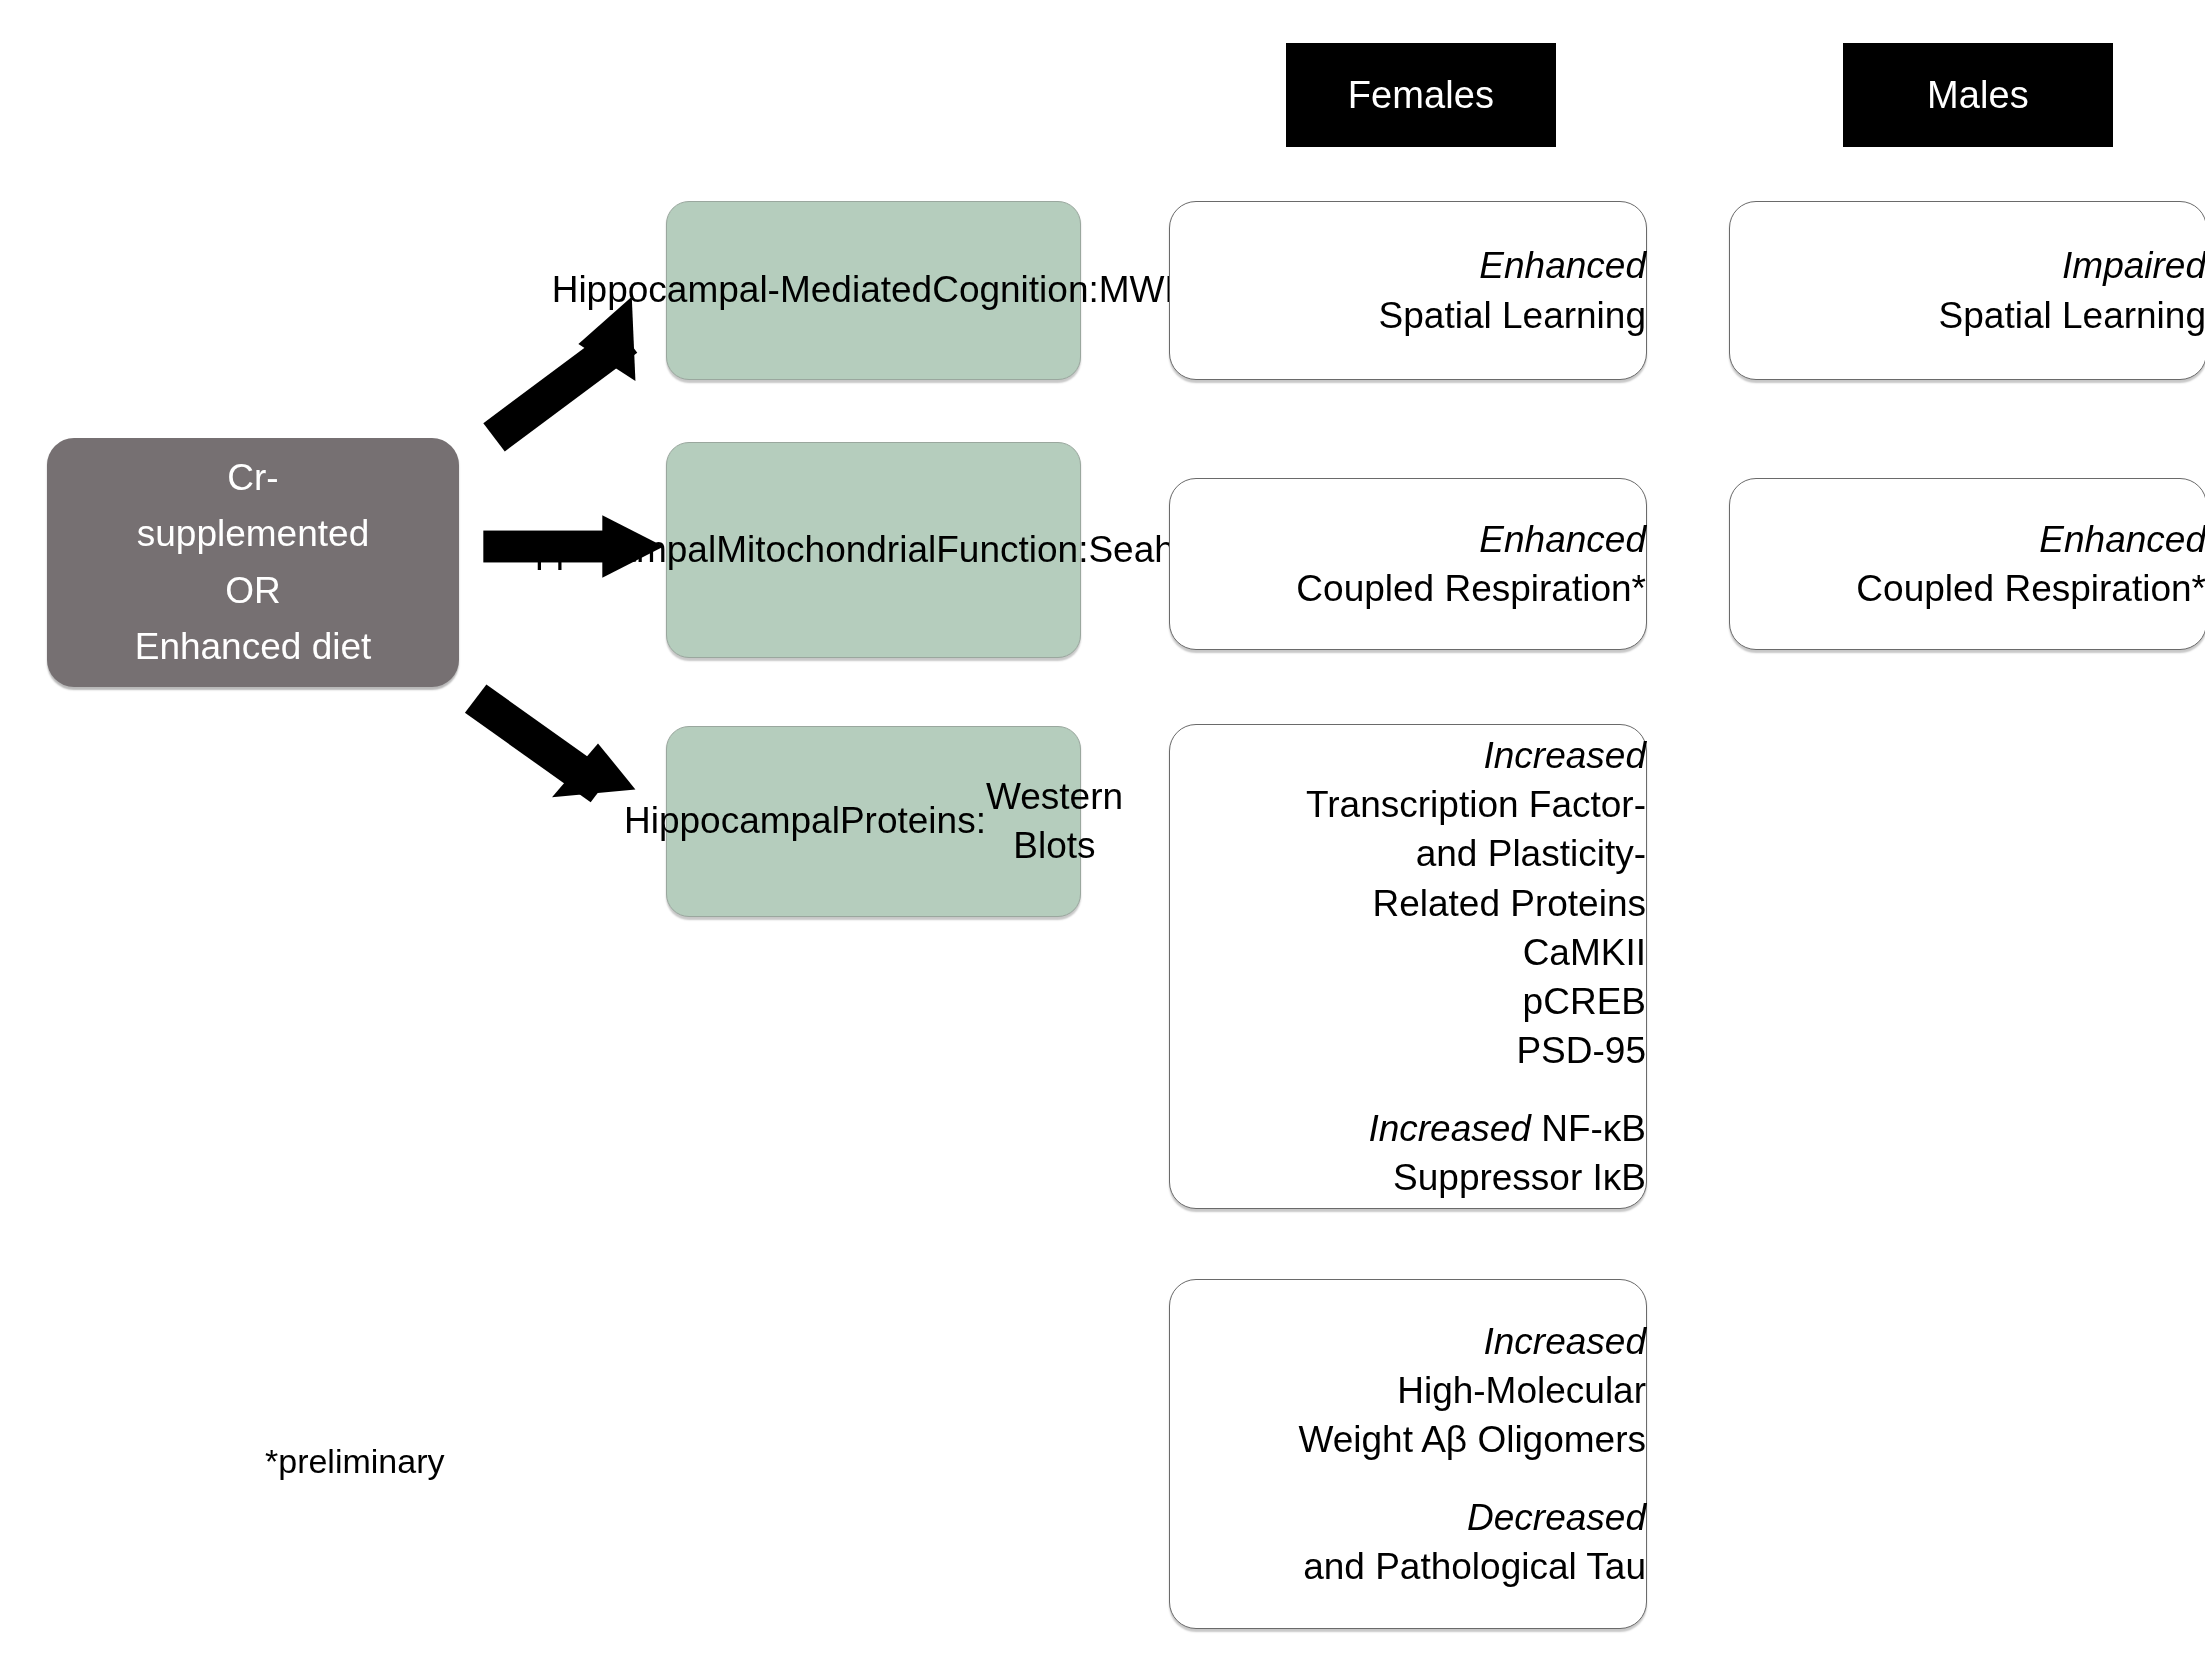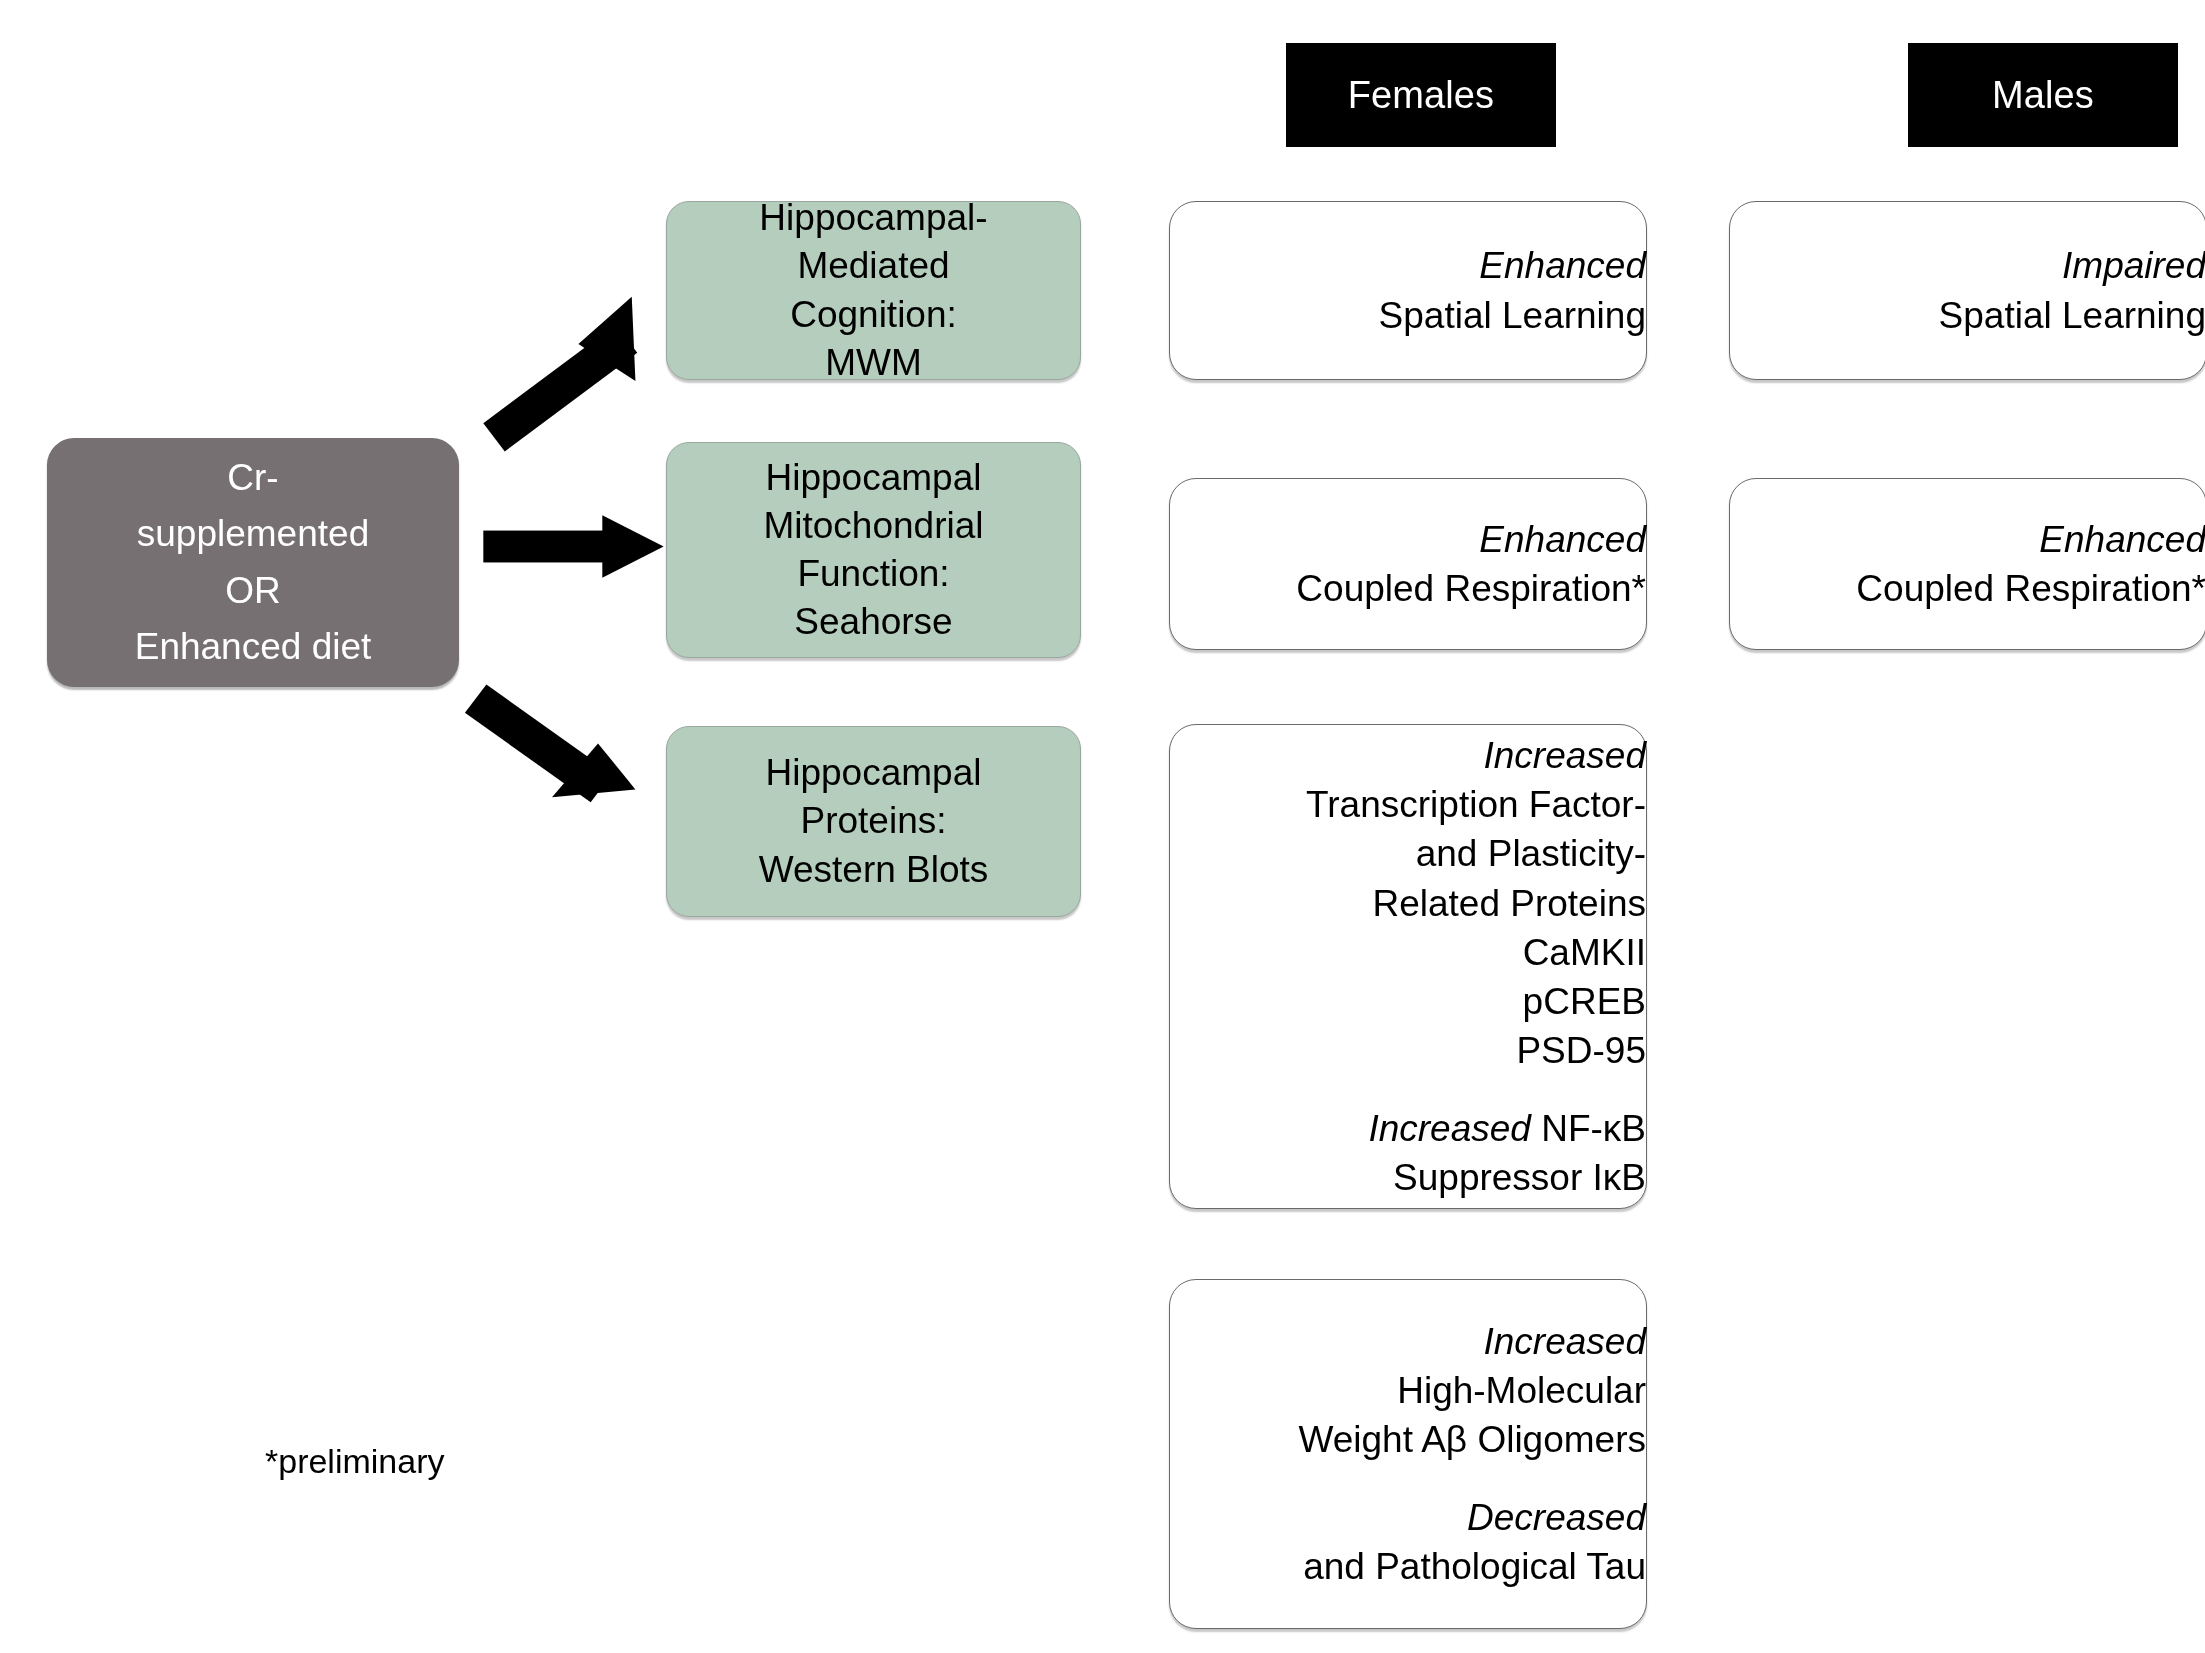"Males" div.abs { left: 1908px -> 1843px }
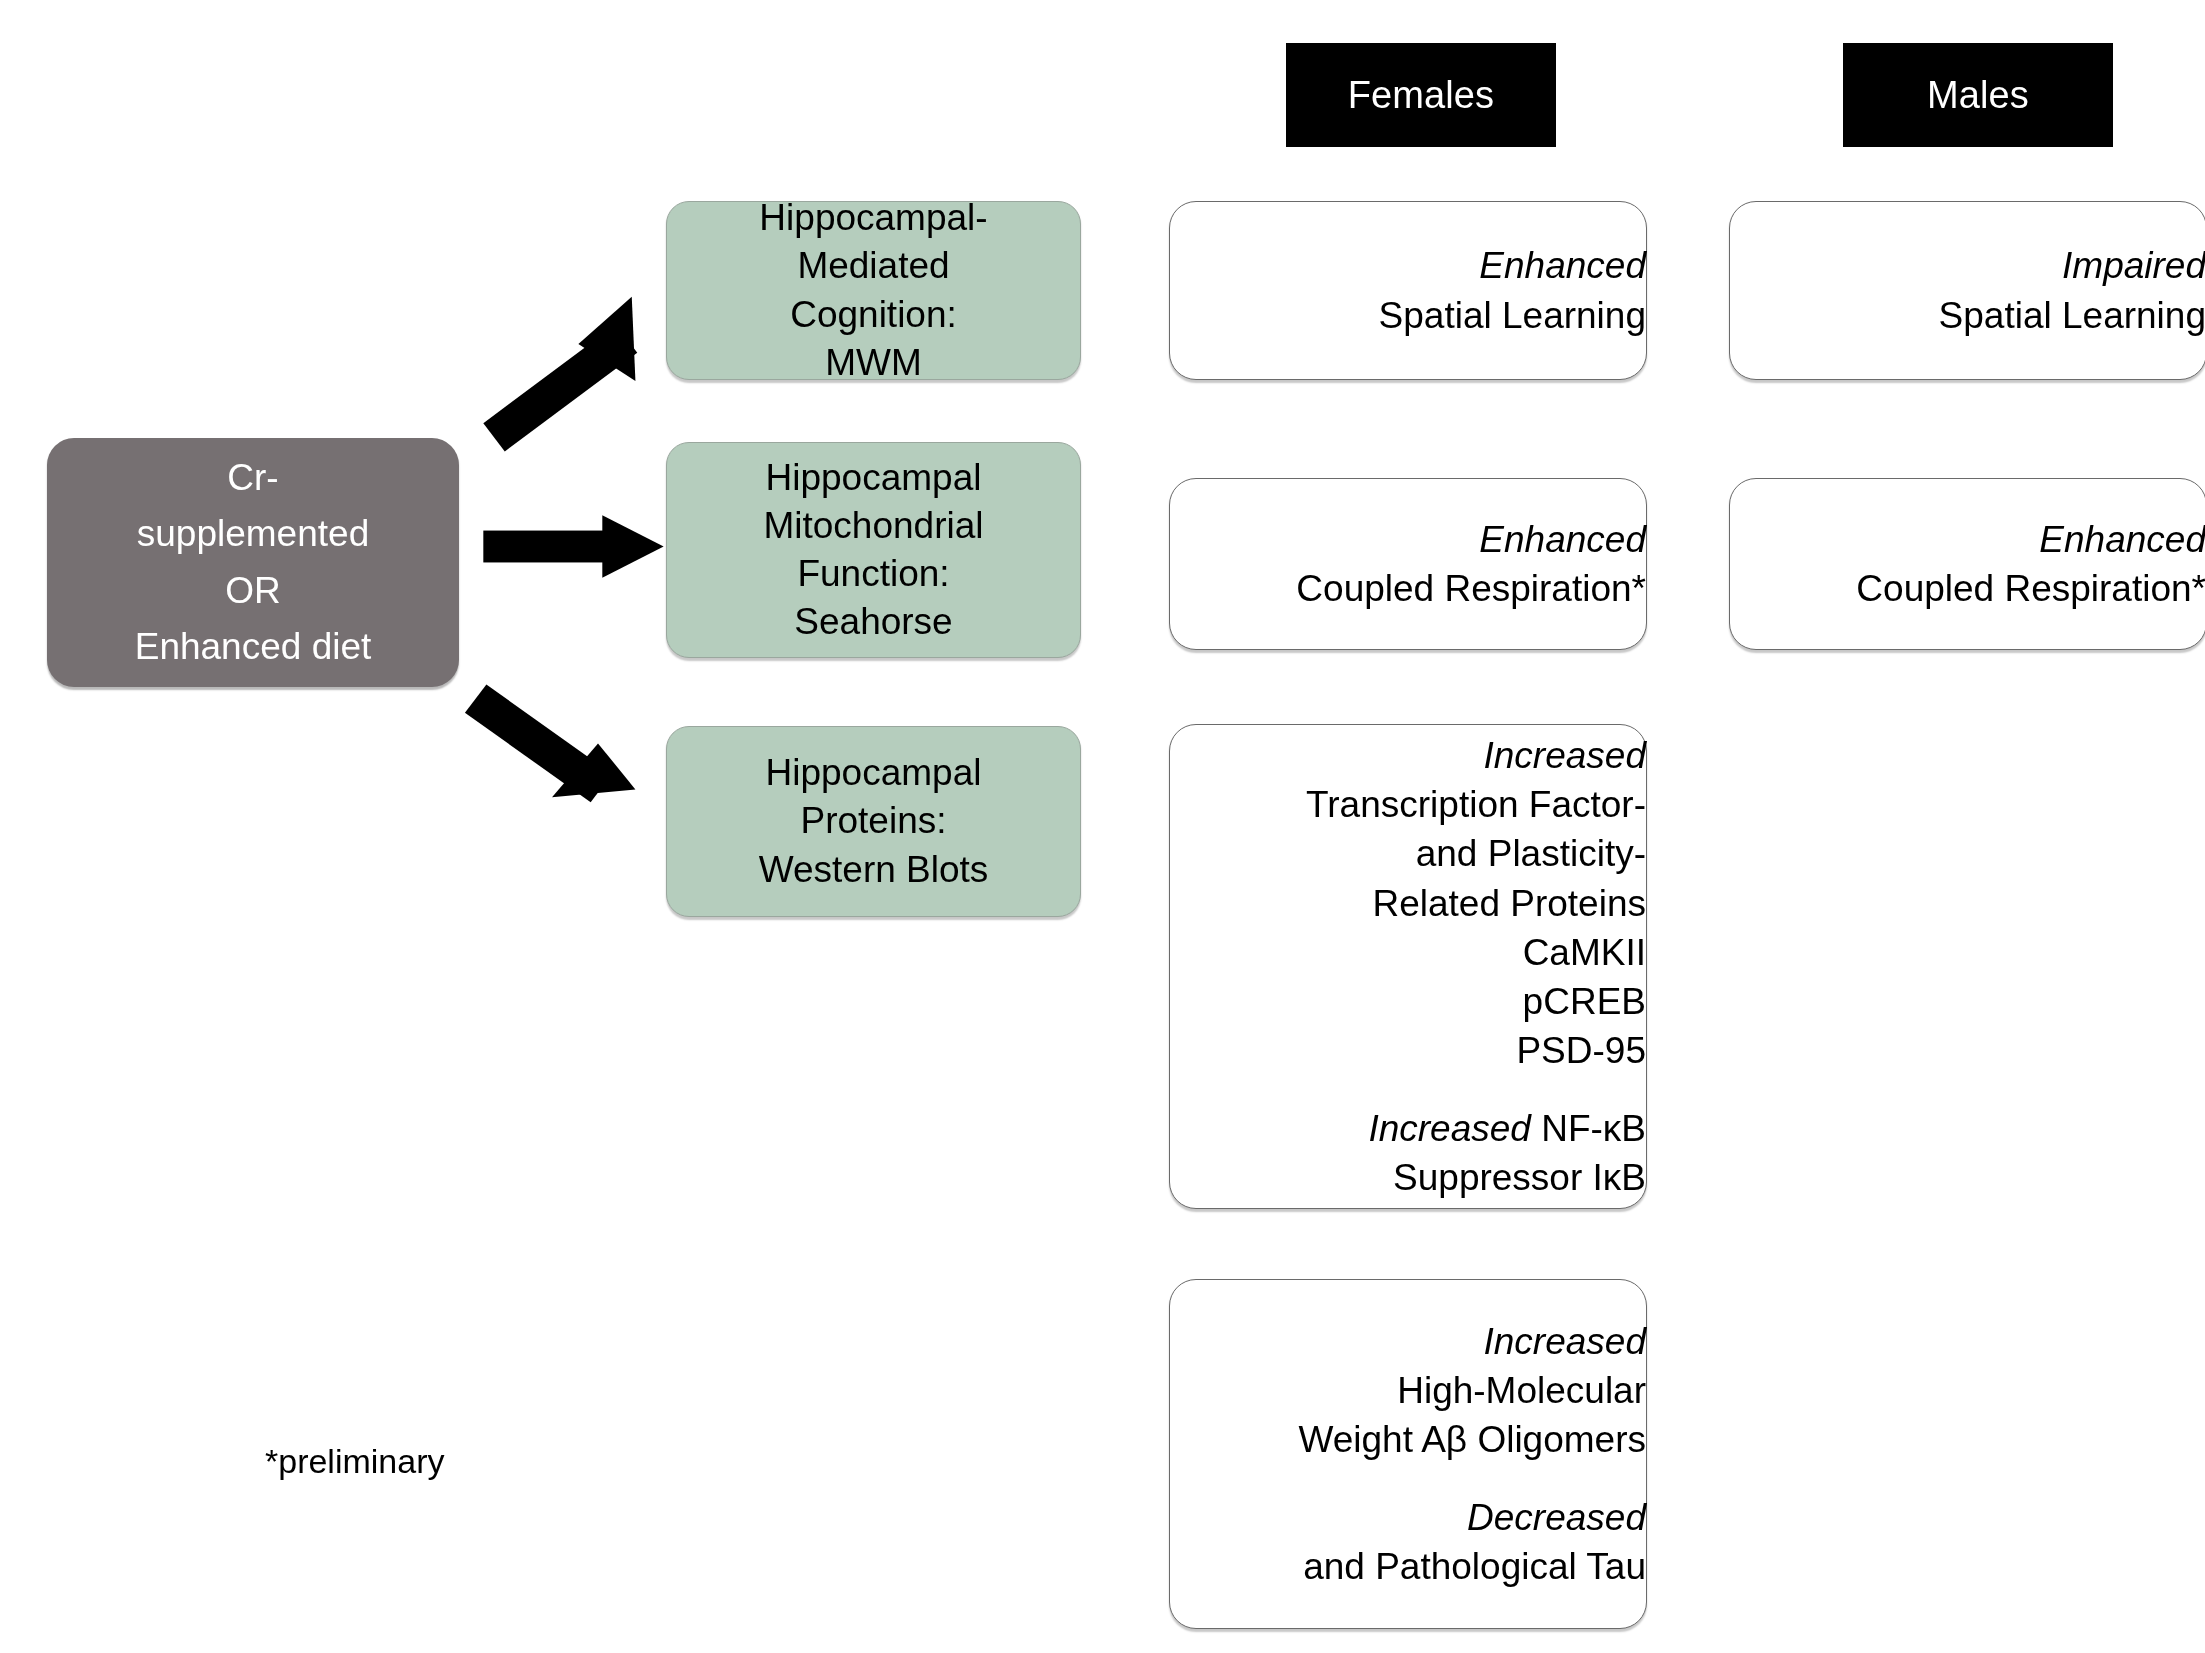"Hippocampal-" .measure-box { flex-direction: column -> none }
